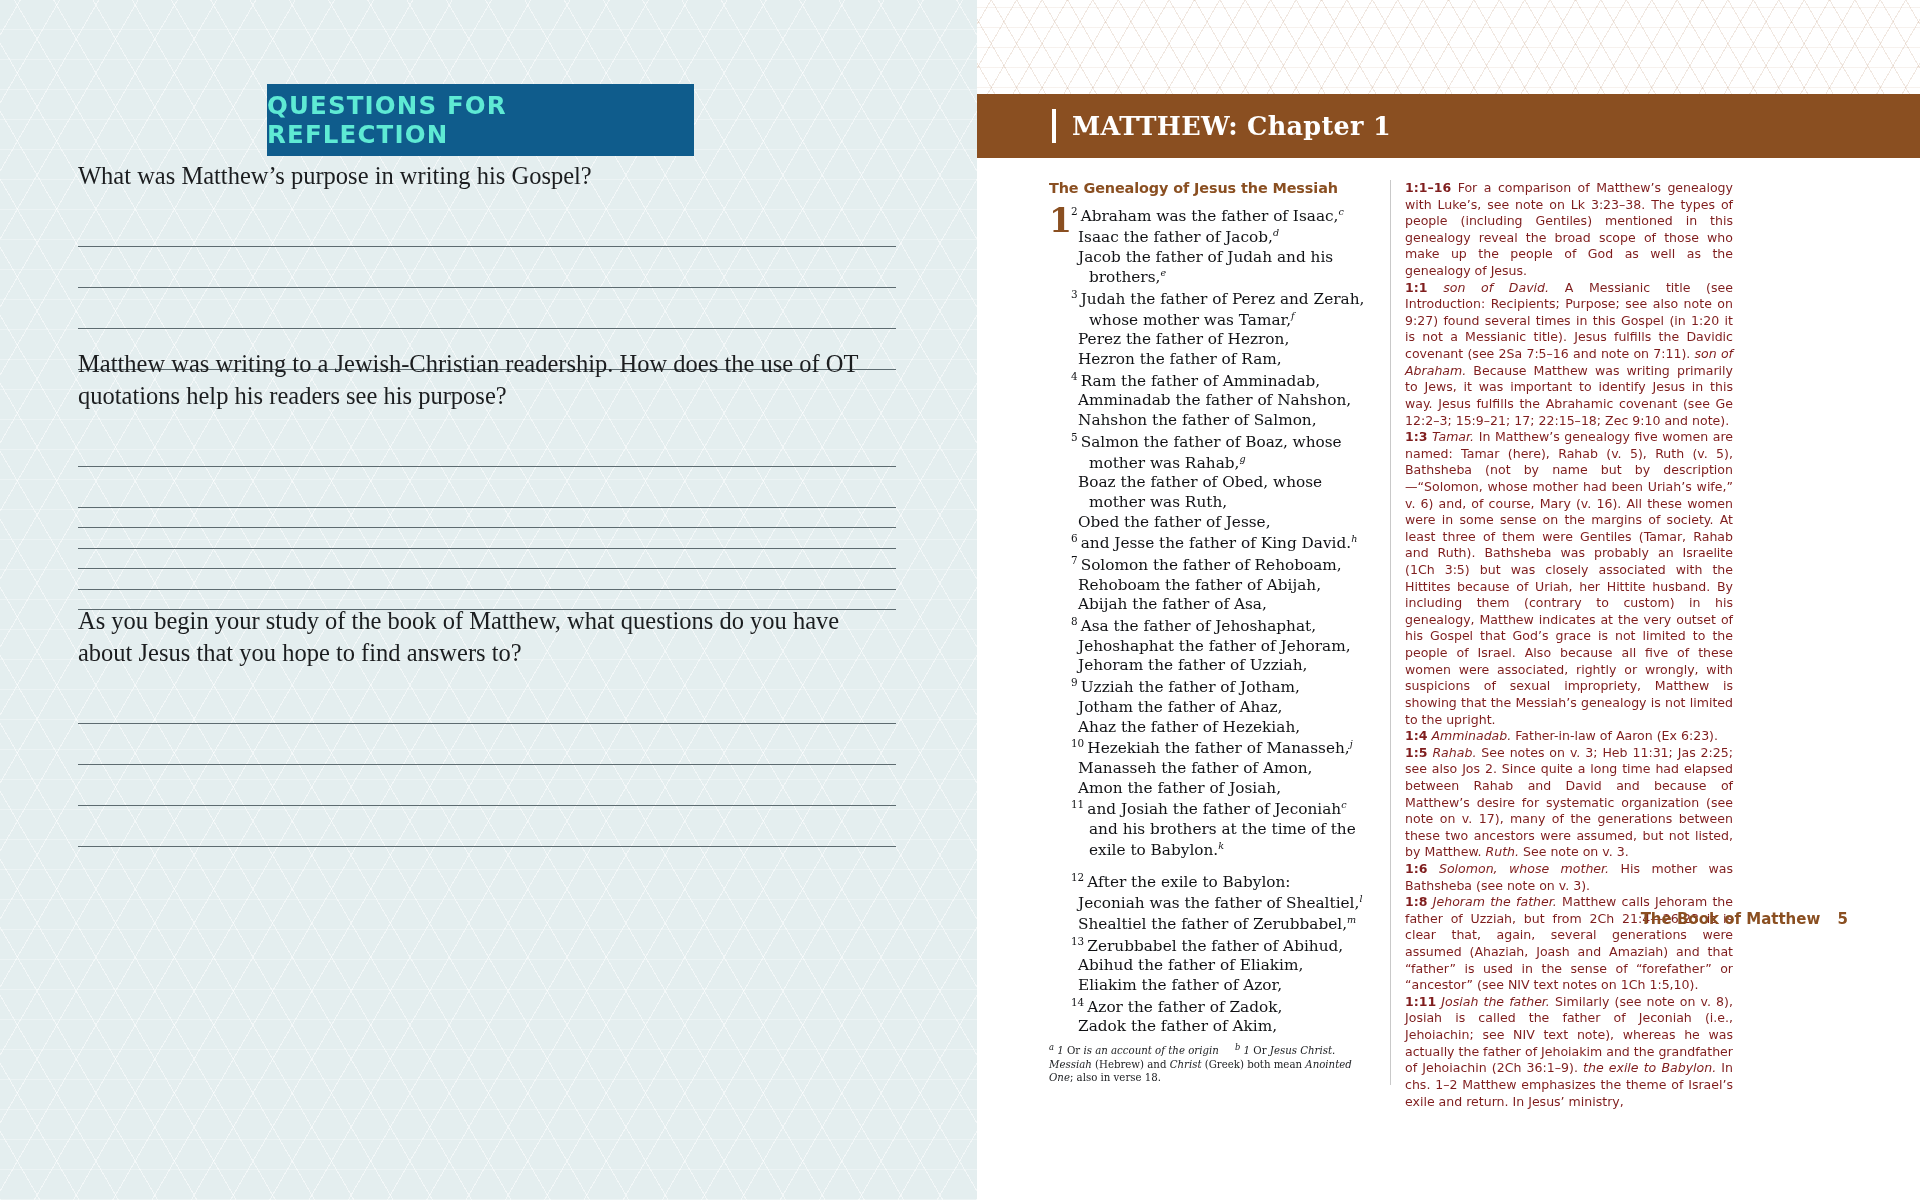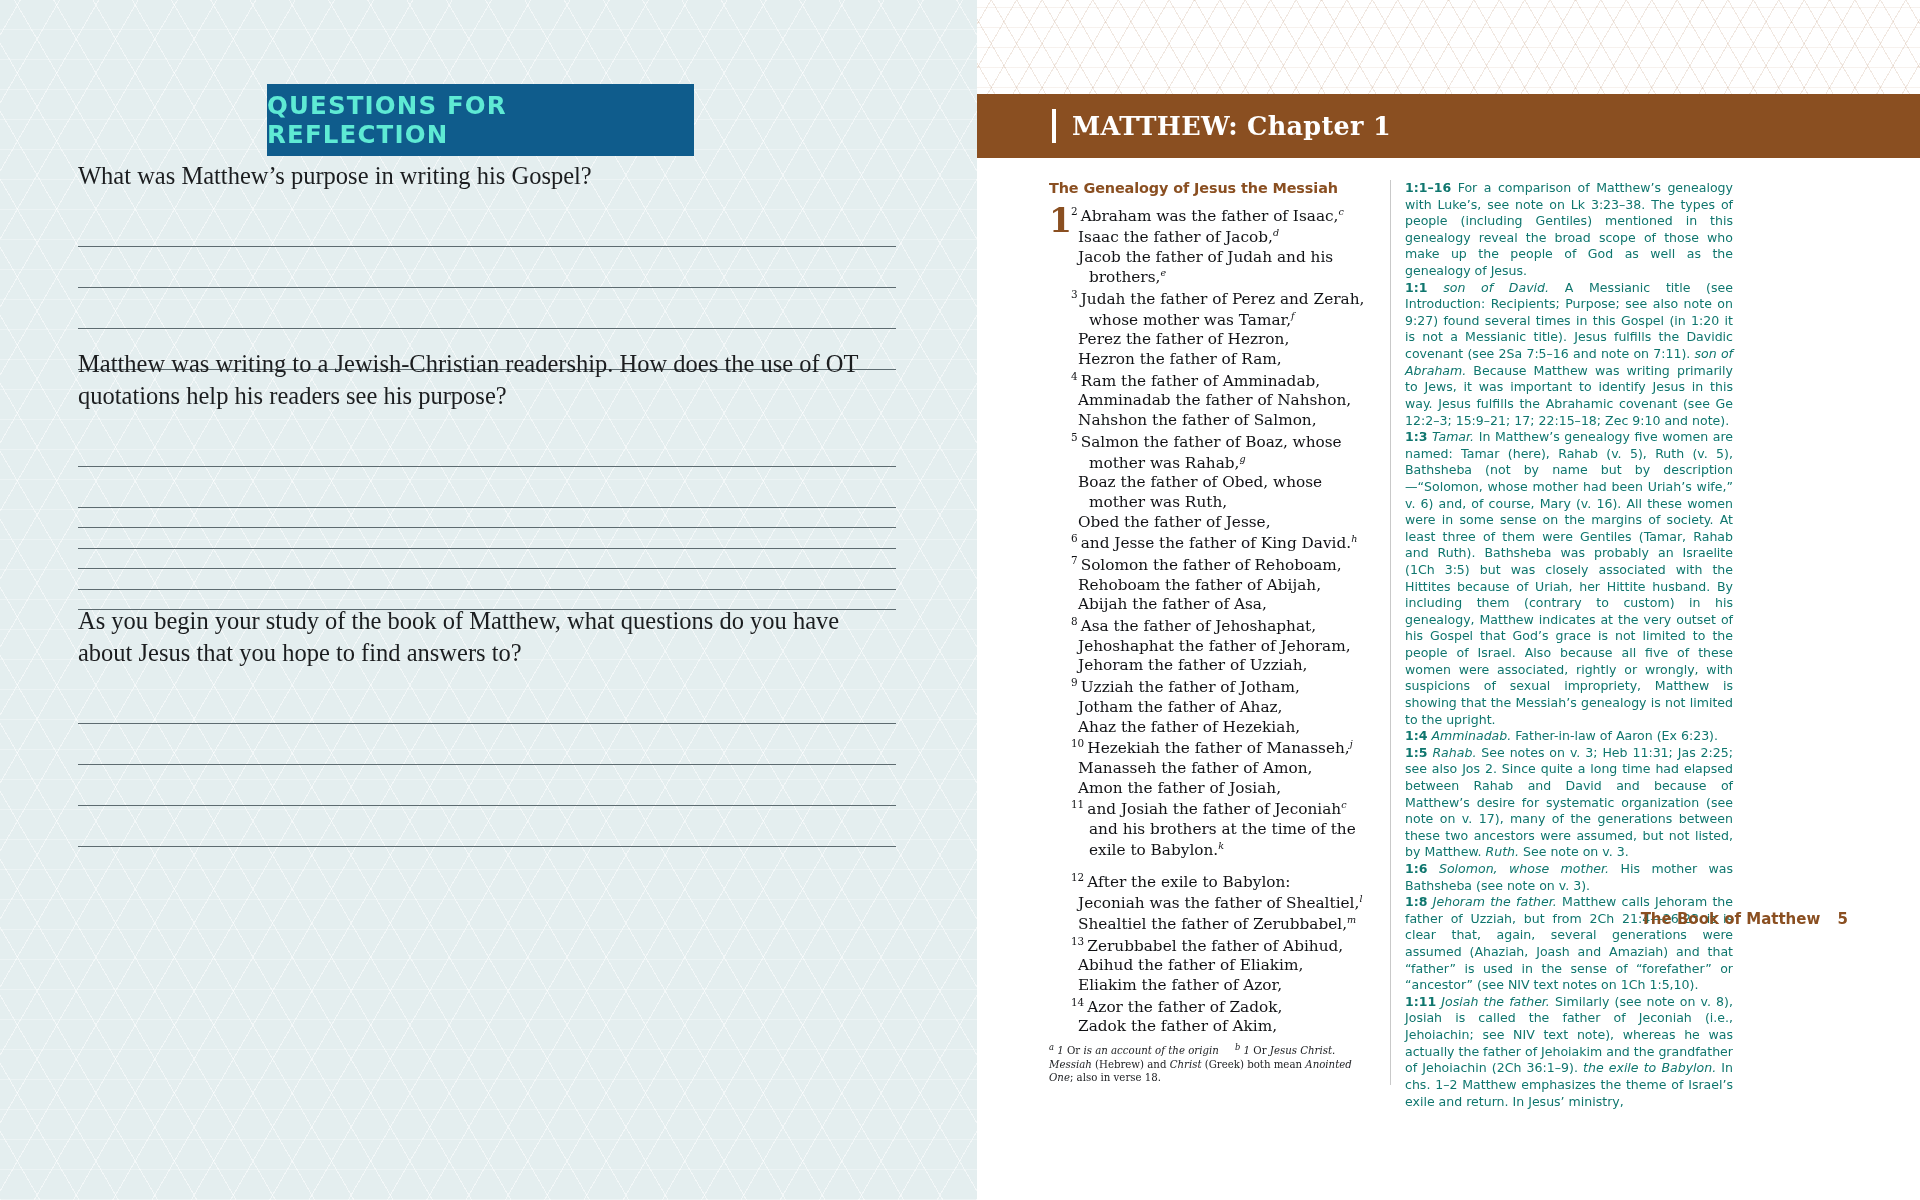"1:1–16 For a comparison of" .commentary { color: #0f766e -> #7f1d1d }
